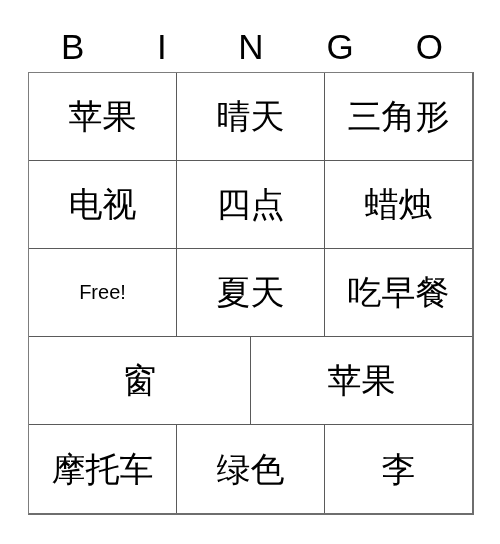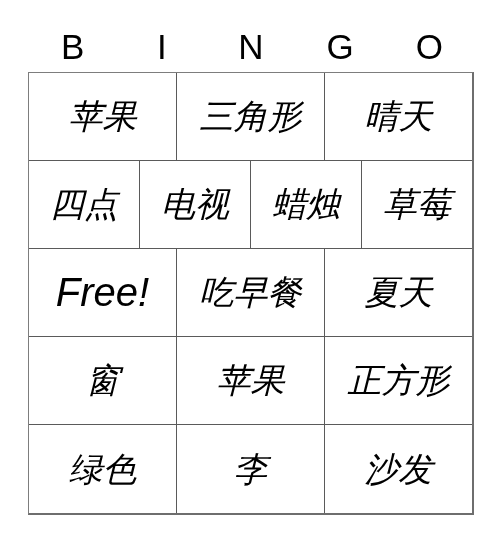"苹果" .grid-cell { font-style: italic -> none }
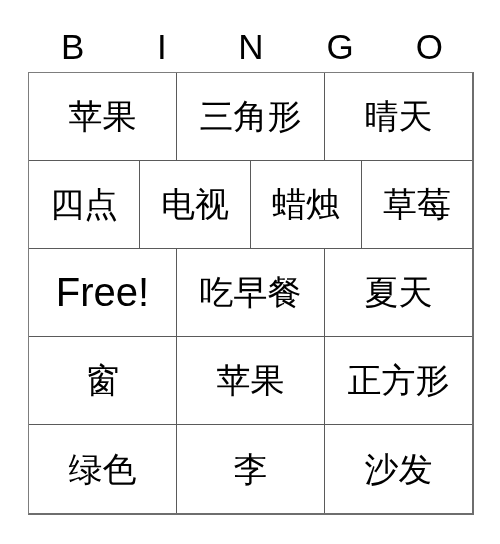"三角形" div.grid-cell { order: before "晴天" -> after "晴天" }
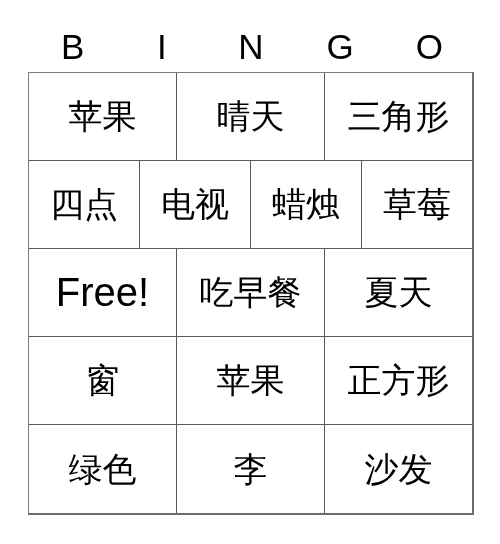"四点" div.grid-cell { order: before "电视" -> after "电视" }
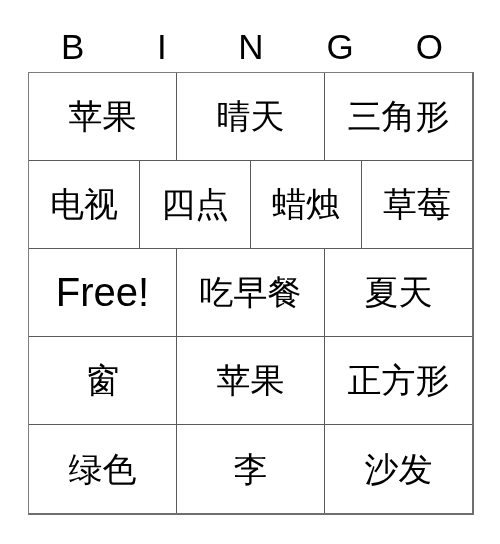"草莓" div.grid-cell { html: <div> <span>草莓</span> </div> -> none }
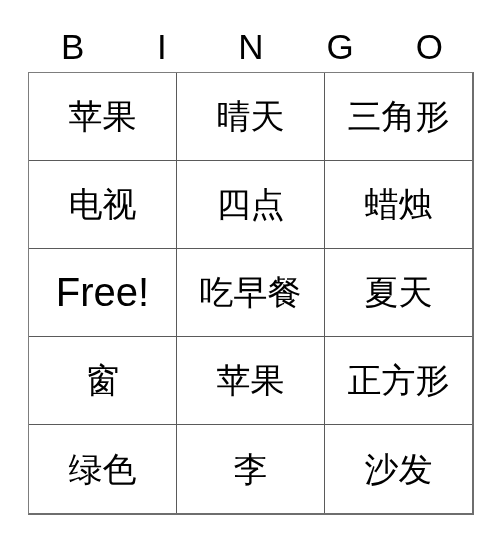"Free!" .cell-text.free { font-size: 40px -> 20px }
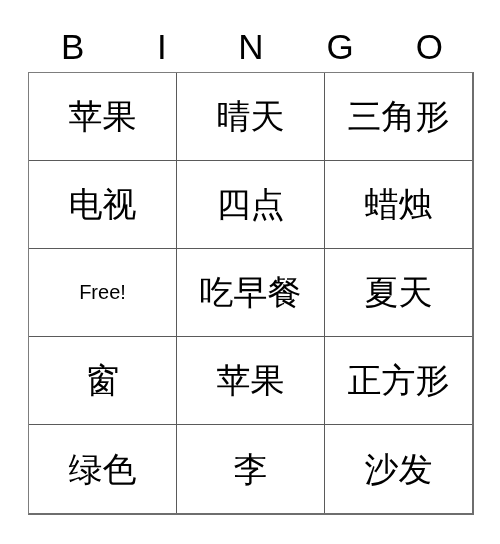"吃早餐" div.grid-cell { order: before "夏天" -> after "夏天" }
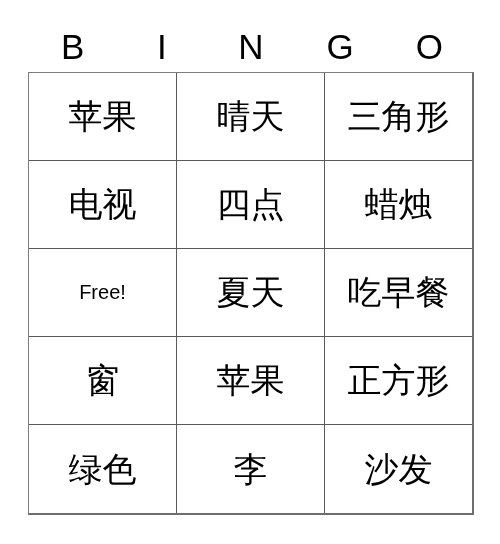"正方形" div.grid-cell { html: <div> <span>正方形</span> </div> -> none }
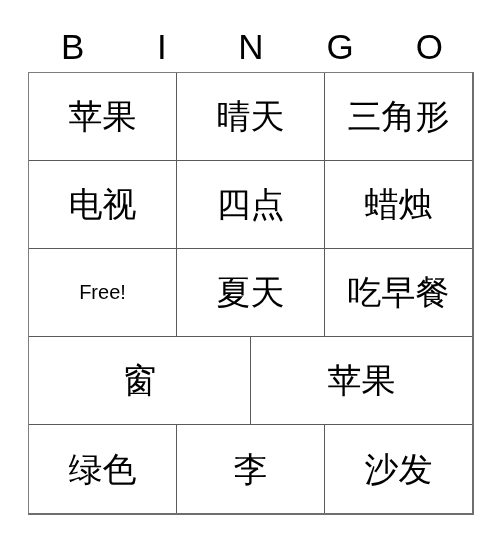"摩托车" div.grid-cell { html: none -> <div> <span>摩托车</span> </div> }
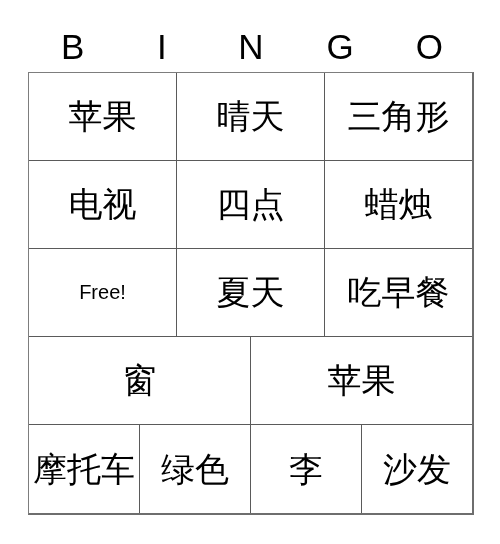"沙发" div.grid-cell { html: <div> <span>沙发</span> </div> -> none }
